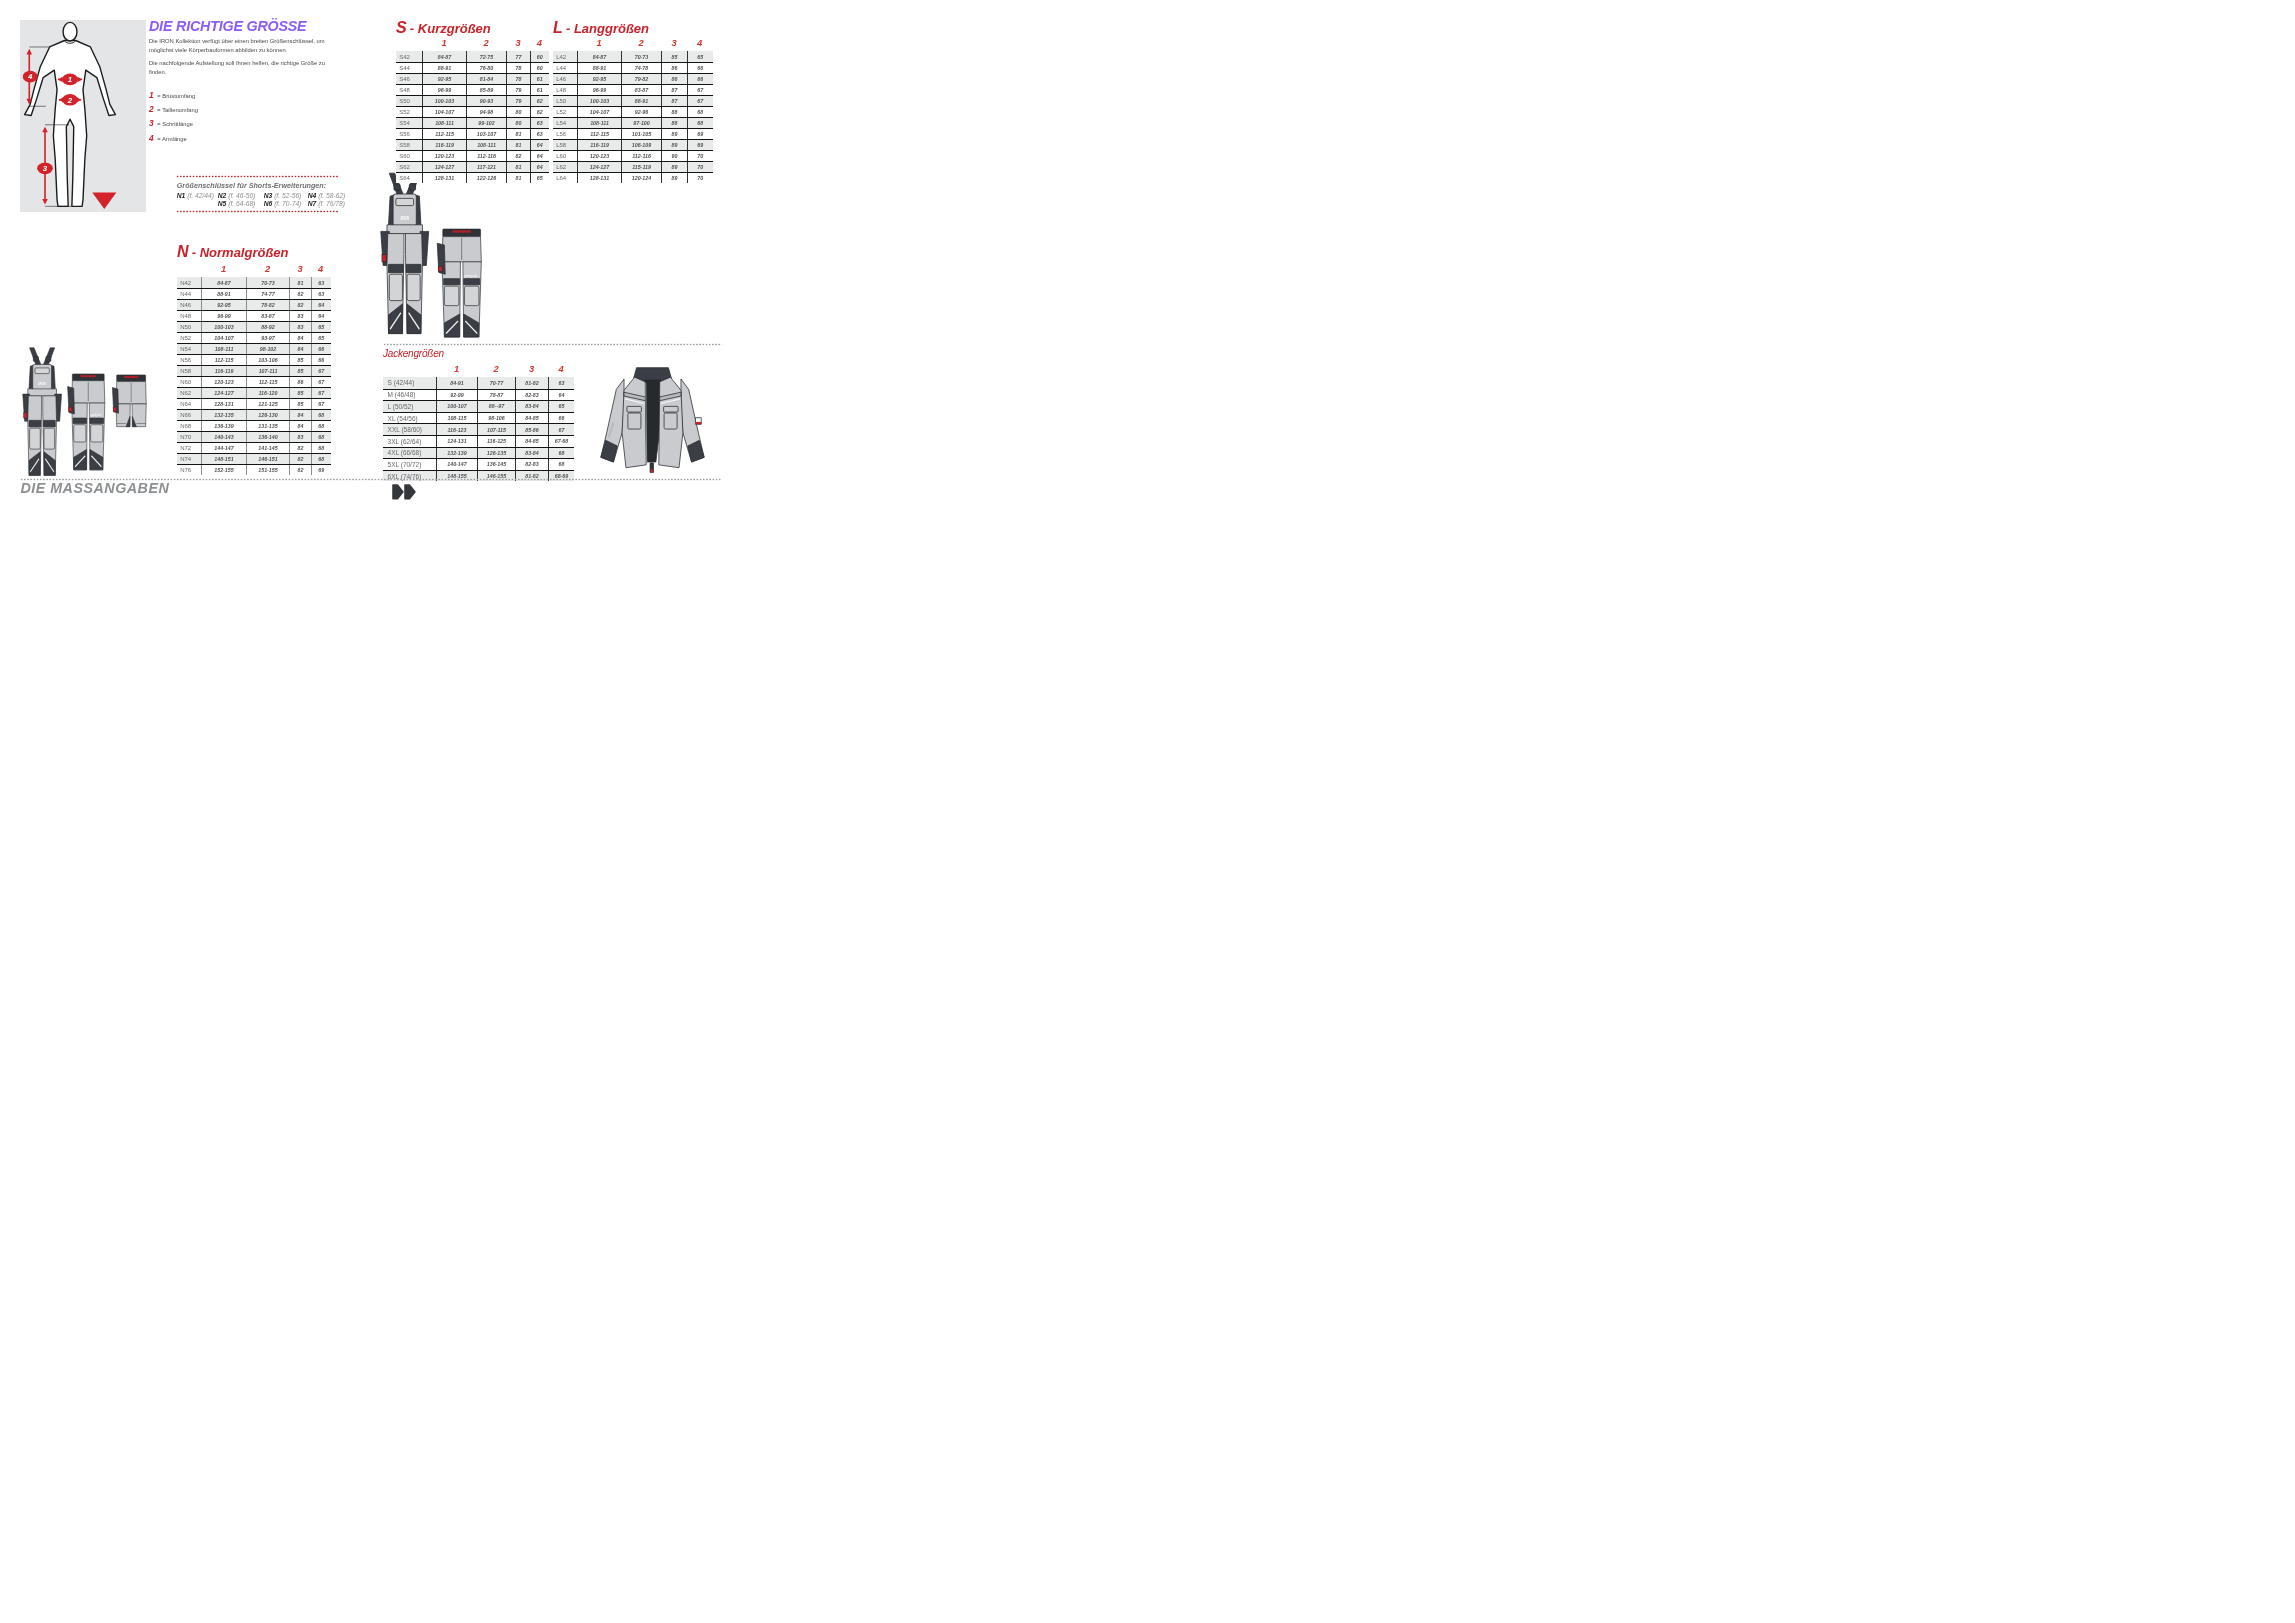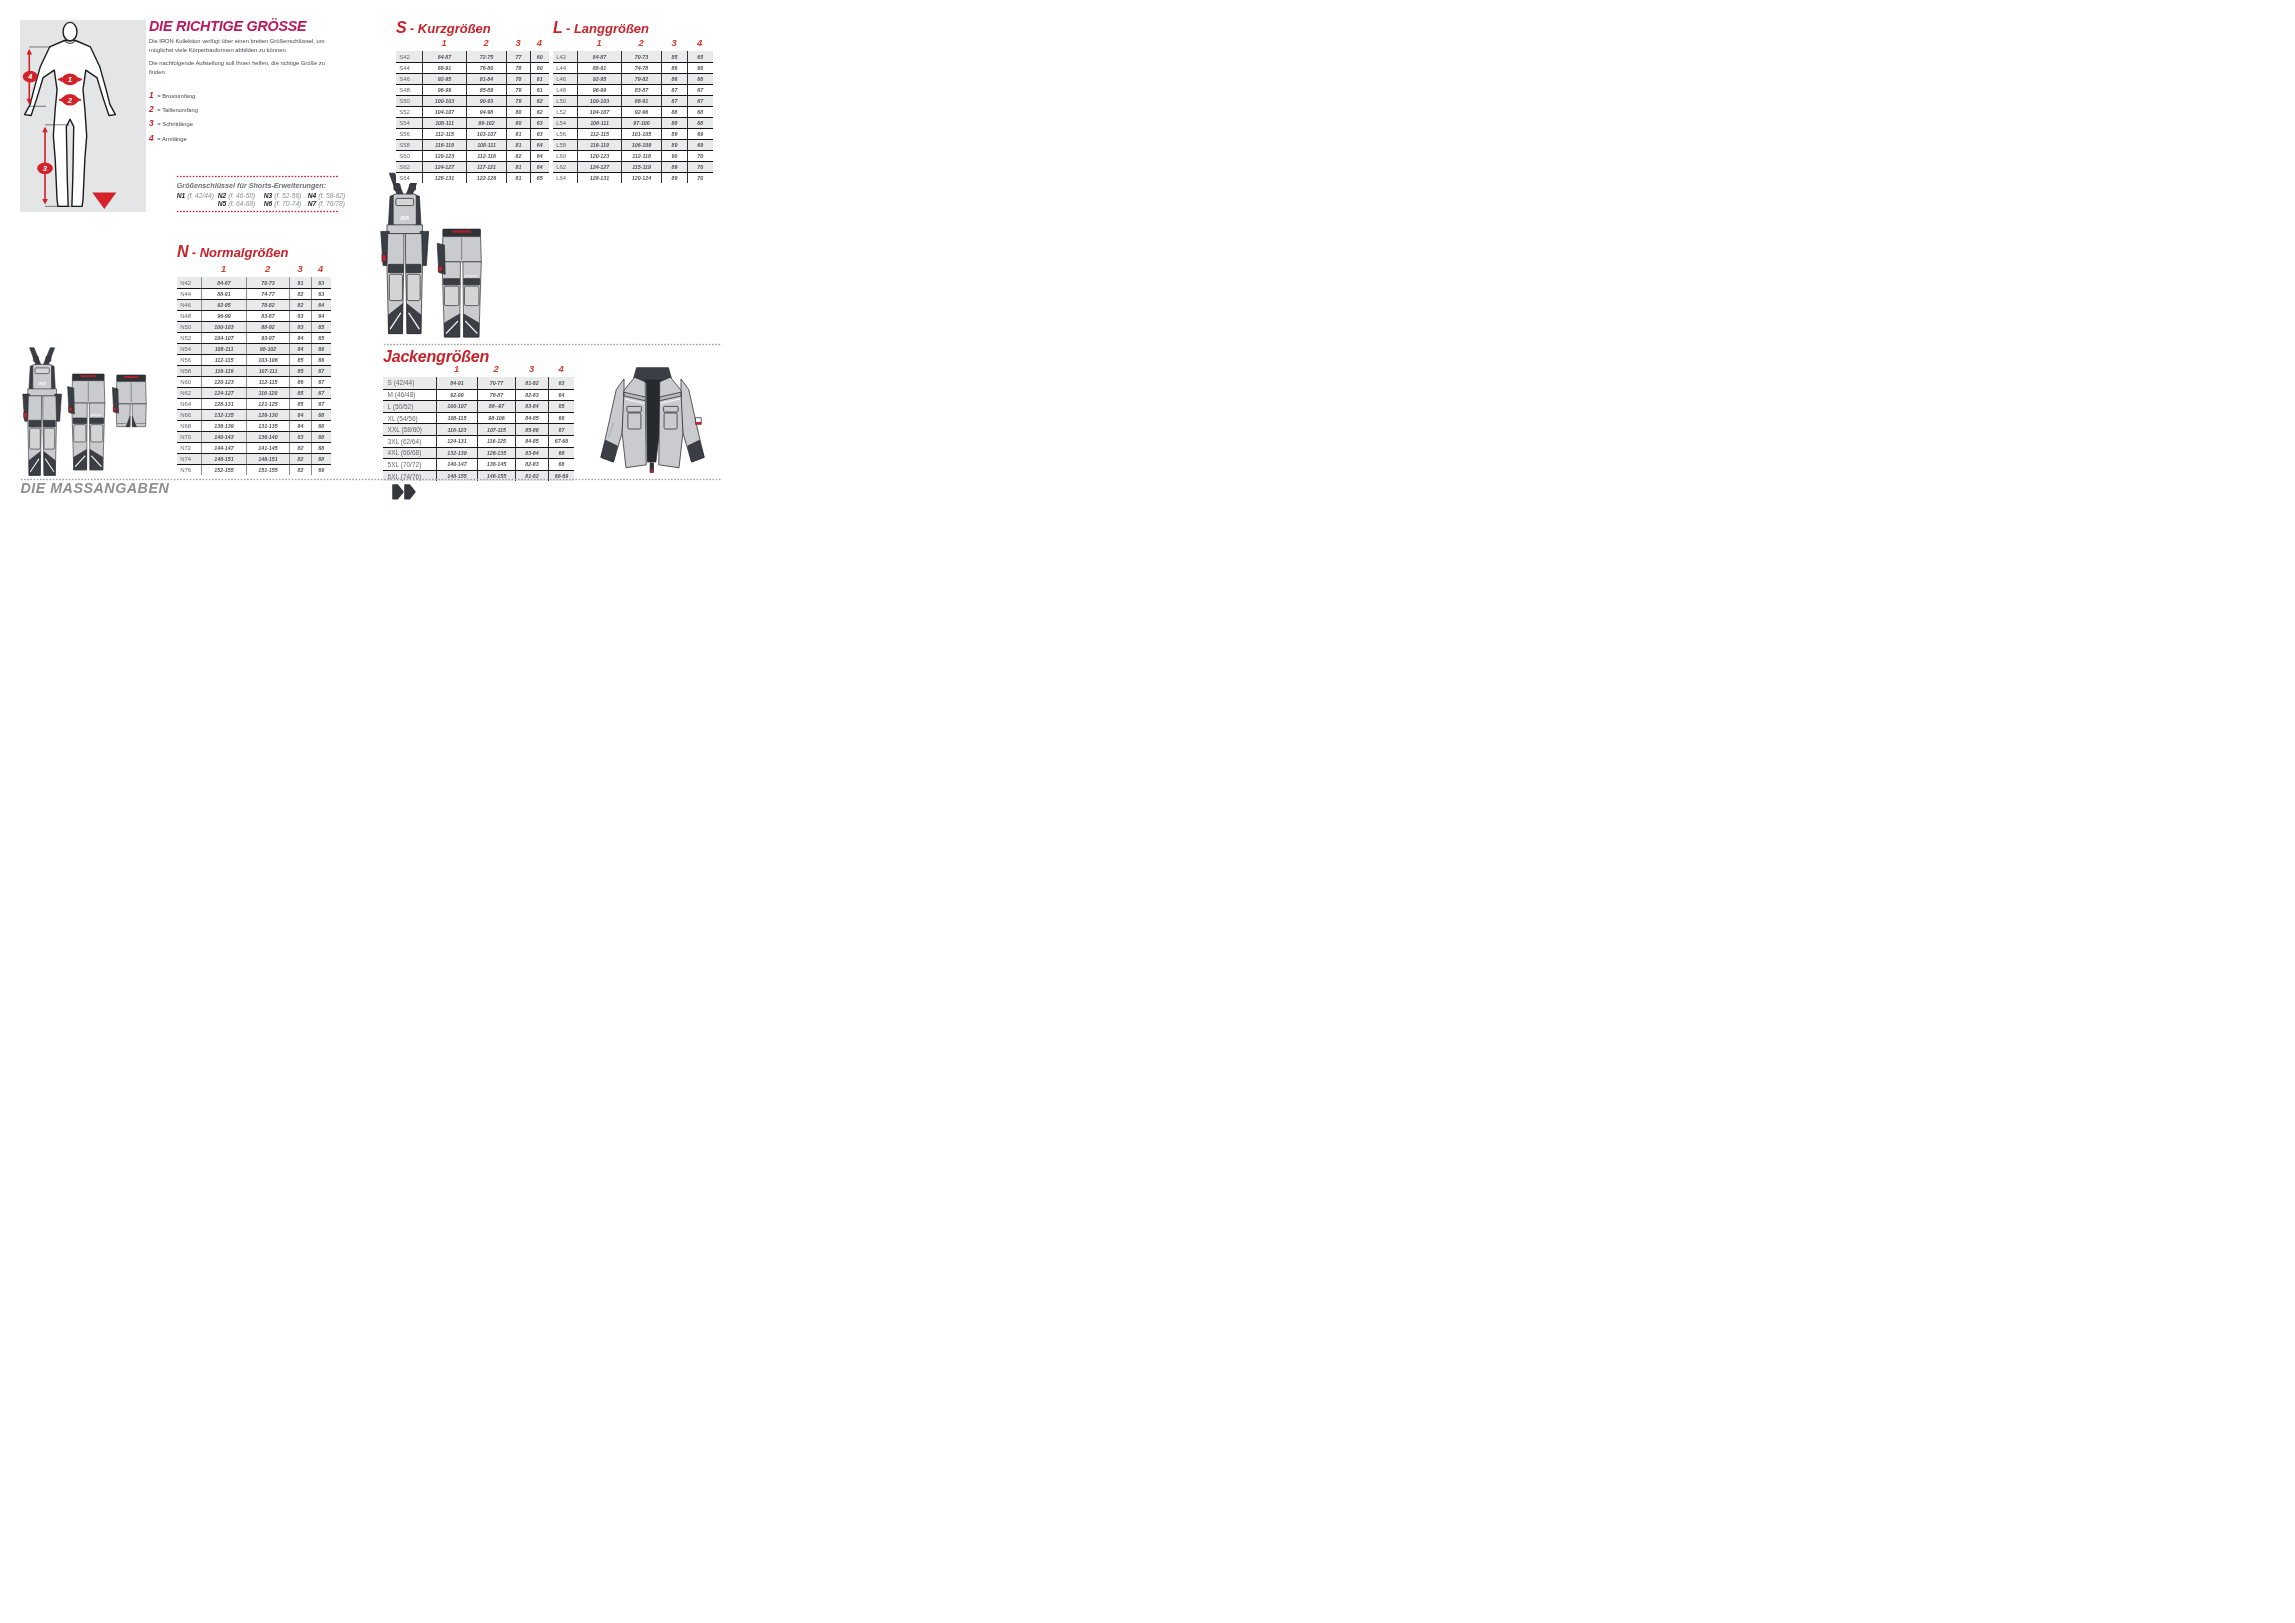"DIE RICHTIGE GRÖSSE" .main-title { color: #be185d -> #8b5cf6 }
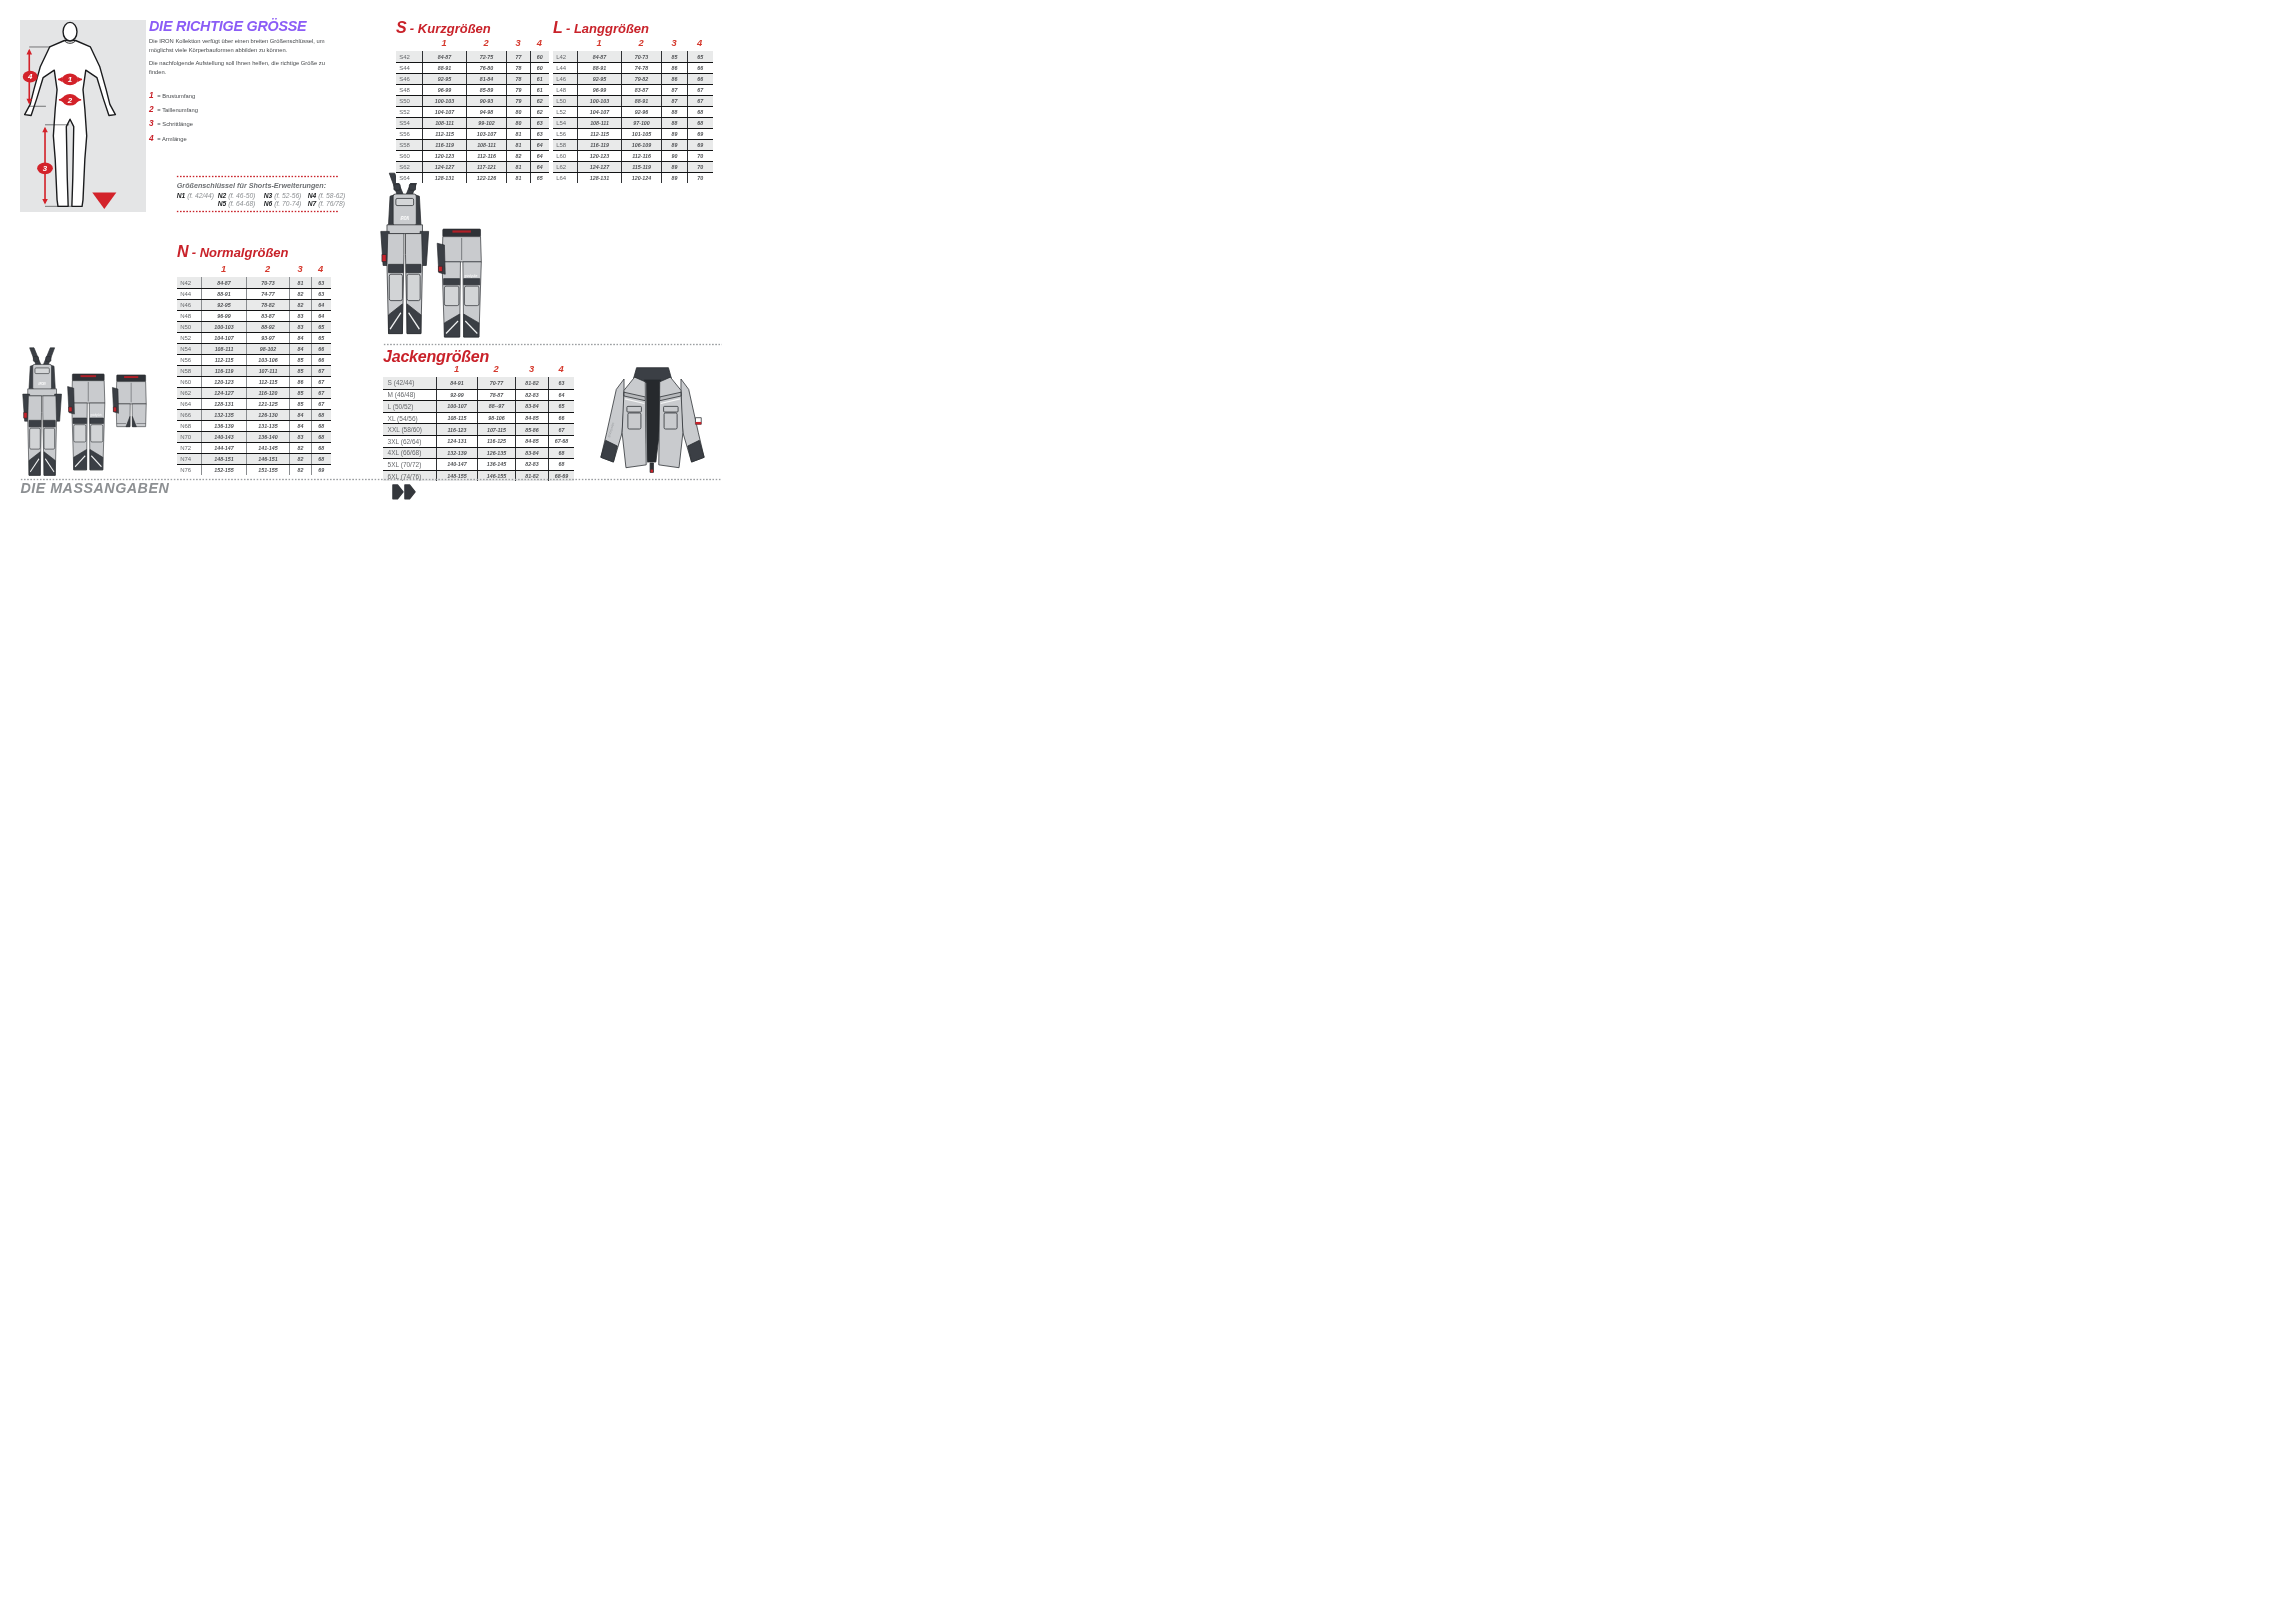"Jackengrößen" .jk-title { font-size: 16px -> 10px; font-weight: bold -> normal }
